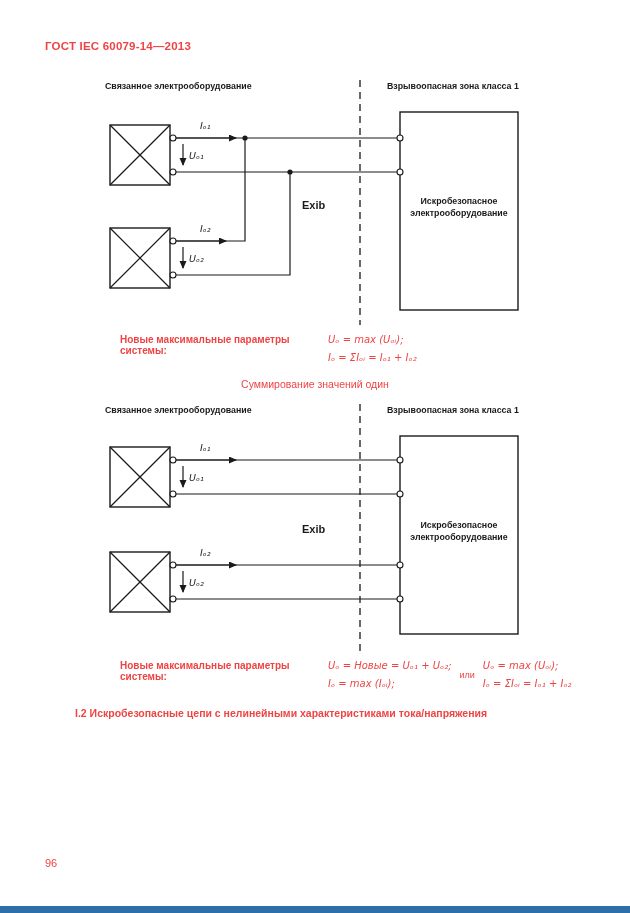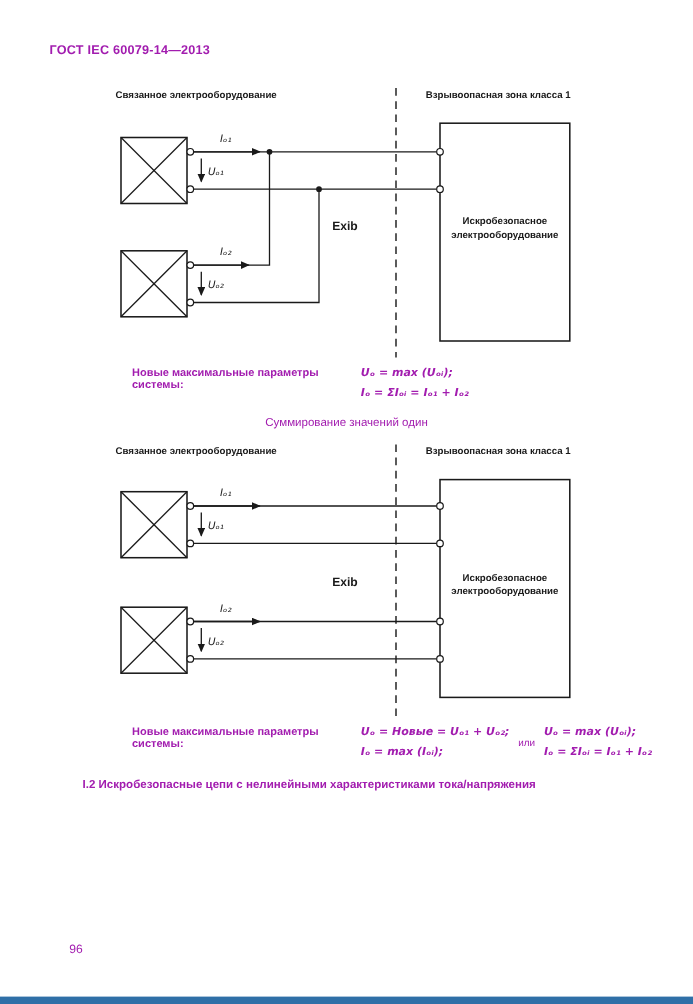"ГОСТ IEC 60079-14—2013" .page { color: #a21caf -> #ef4444 }
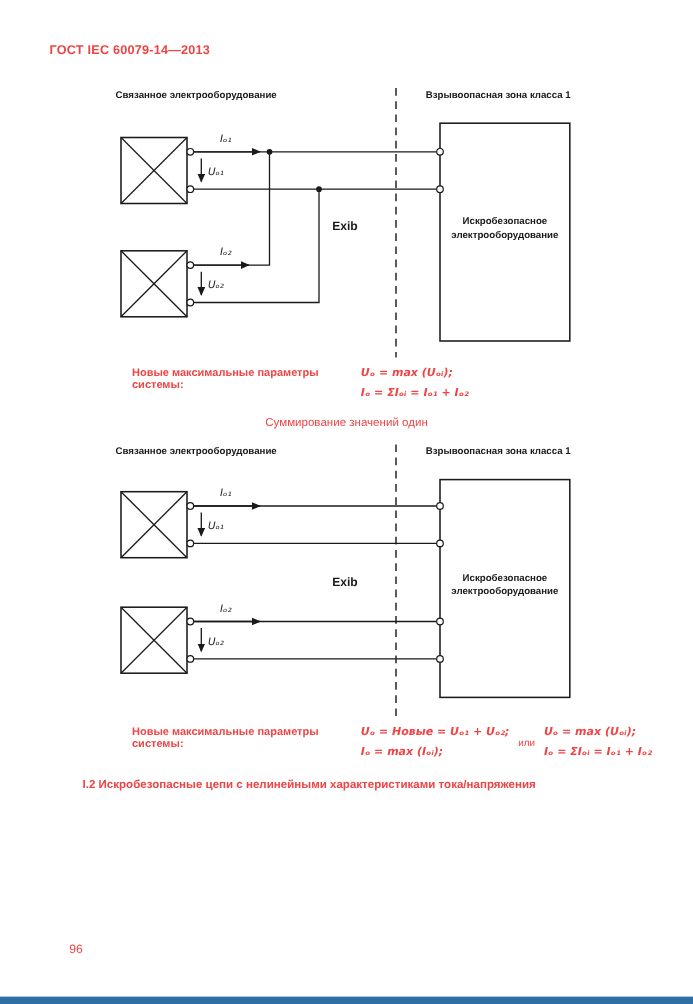"Uₒ = max (Uₒᵢ);" .formula { font-weight: bold -> none }
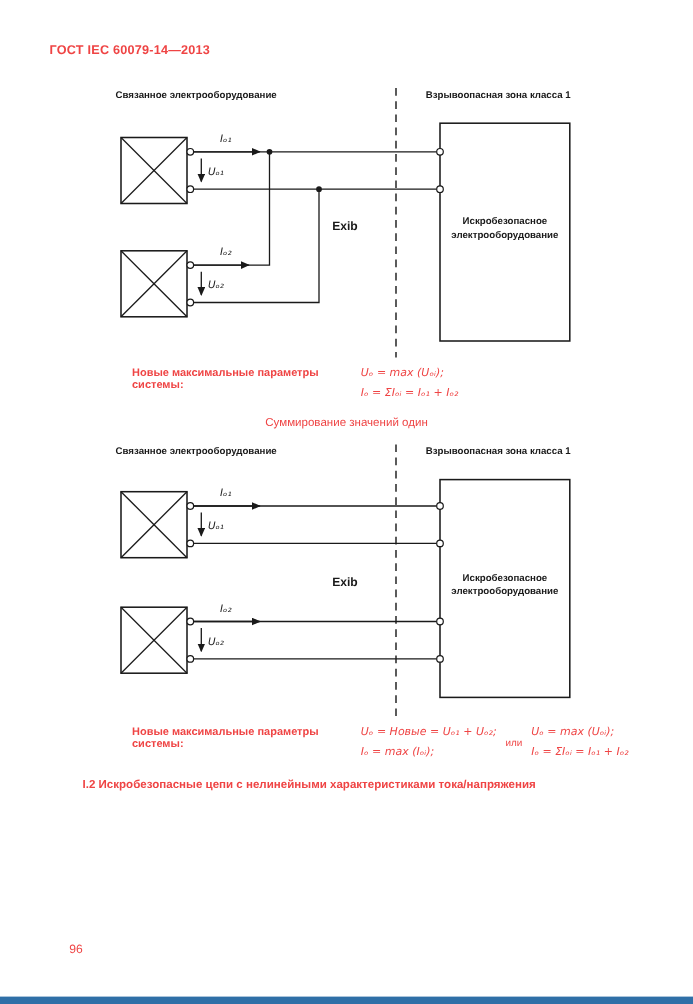"96" .page-number { left: 63px -> 45px }
